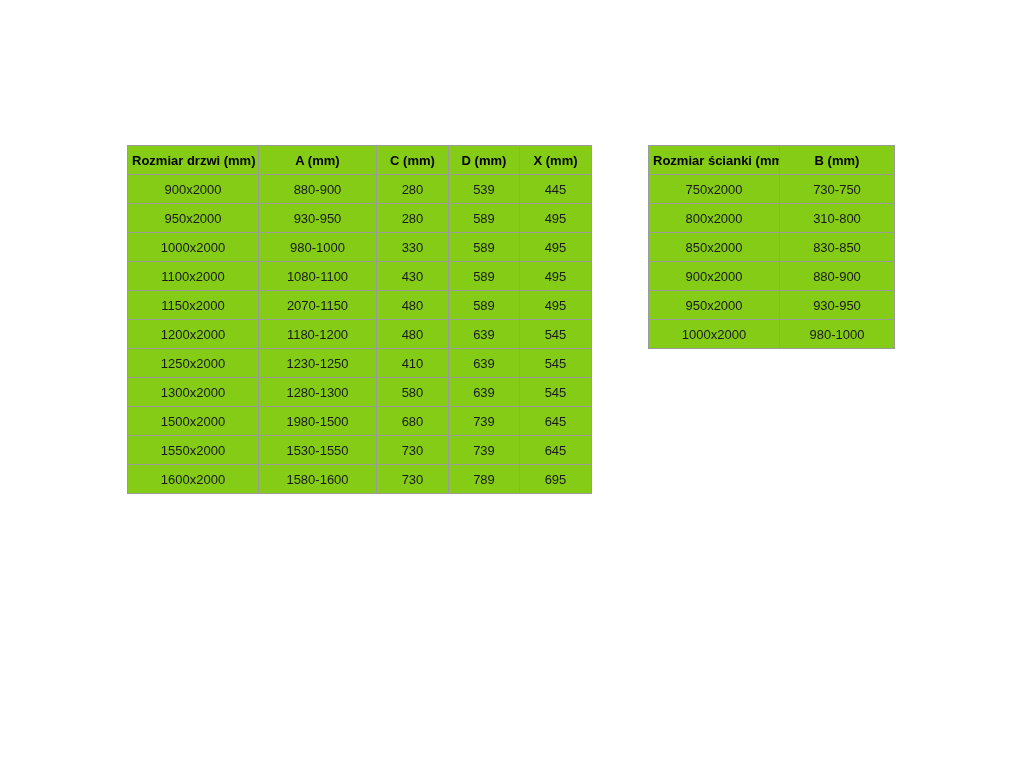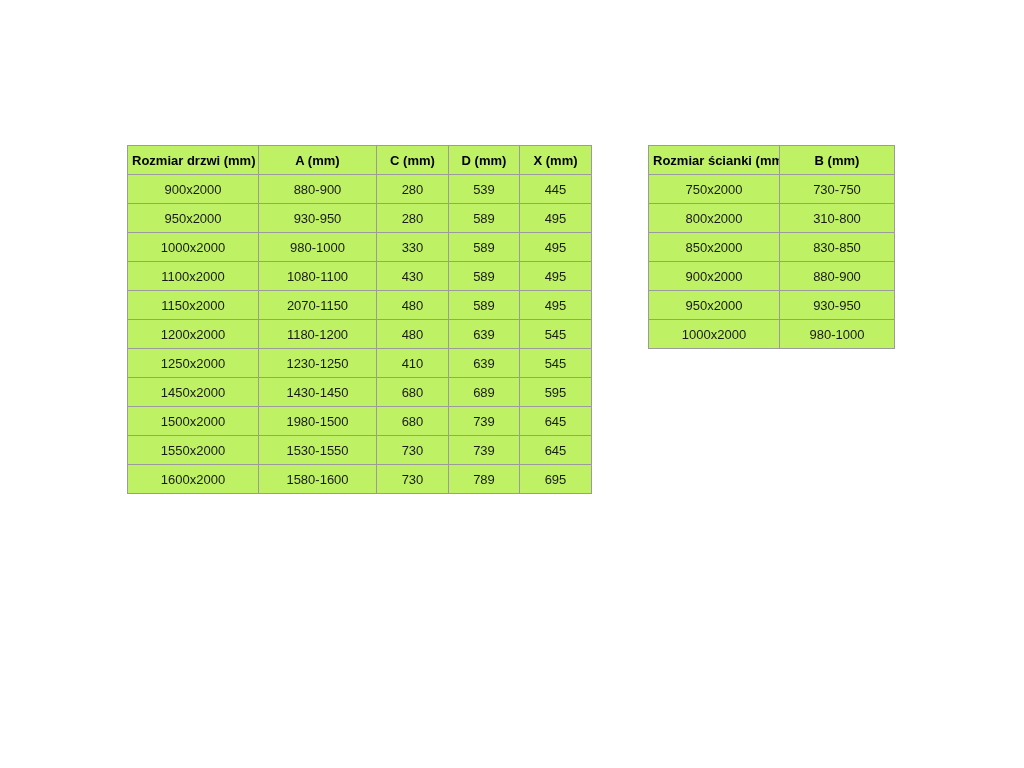"Rozmiar drzwi (mm)" .spec-table { background: #bef264 -> #84cc16 }
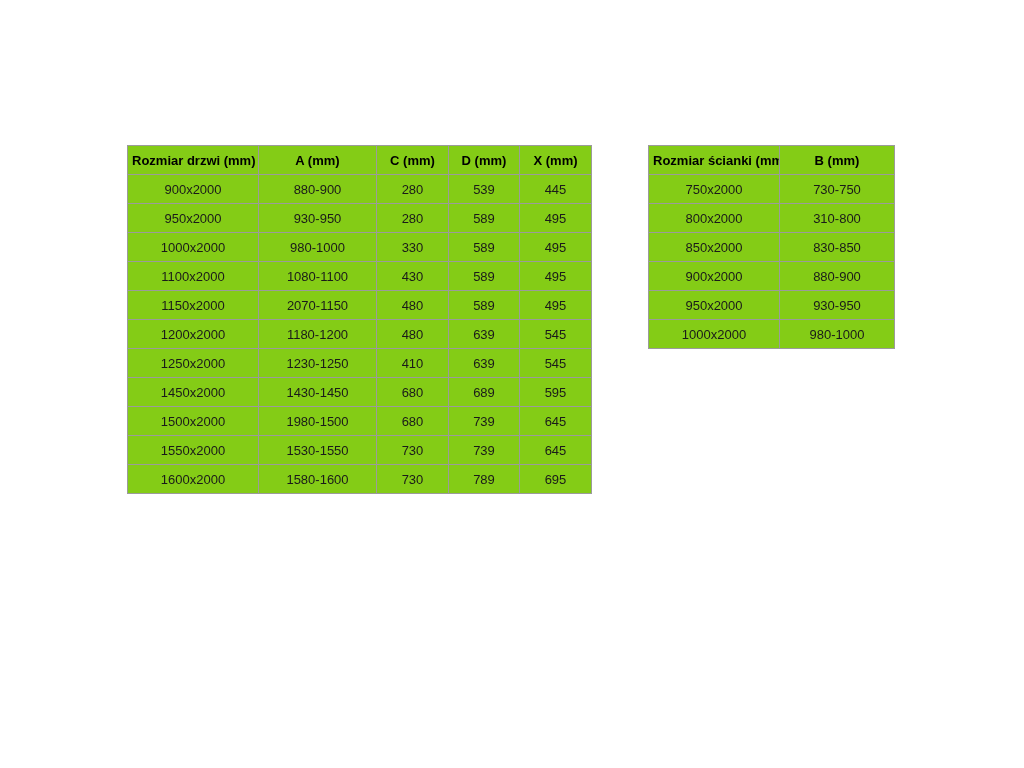"1300x2000" tr { html: none -> <tr> <td>1300x2000</td> <td>1280-1300</td> <td>580</td> <td>639</td> <td>545</td> </tr> }
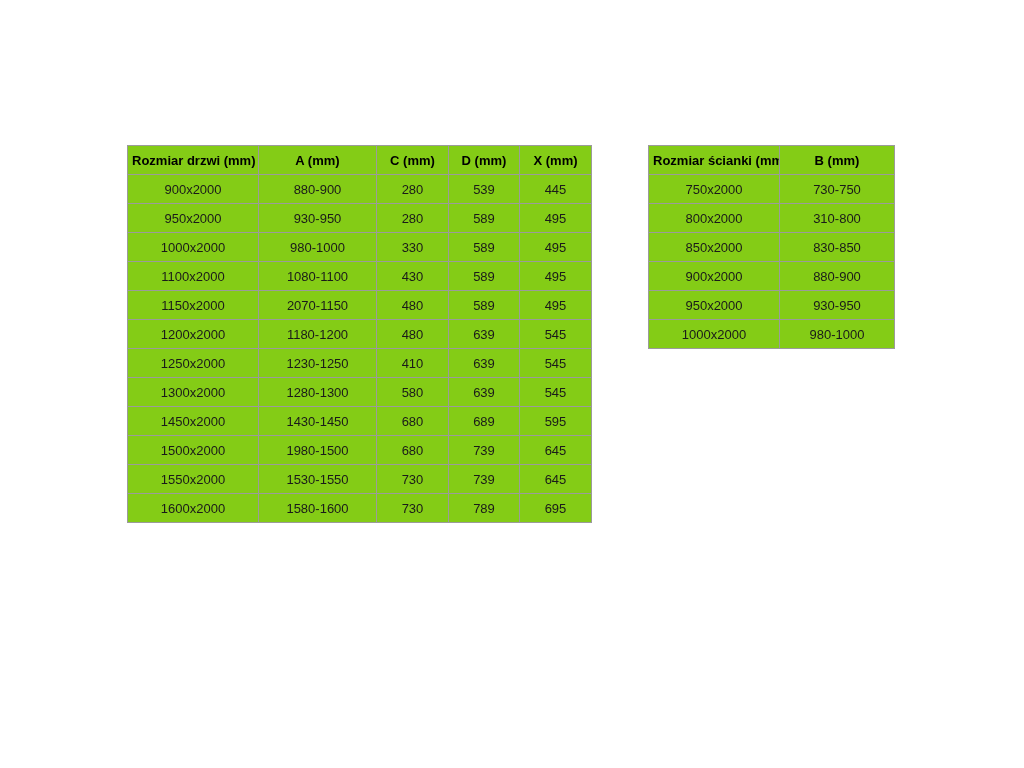"1450x2000" tr { html: <tr> <td>1450x2000</td> <td>1430-1450</td> <td>680</td> <td>689</td> <td>595</td> </tr> -> none }
